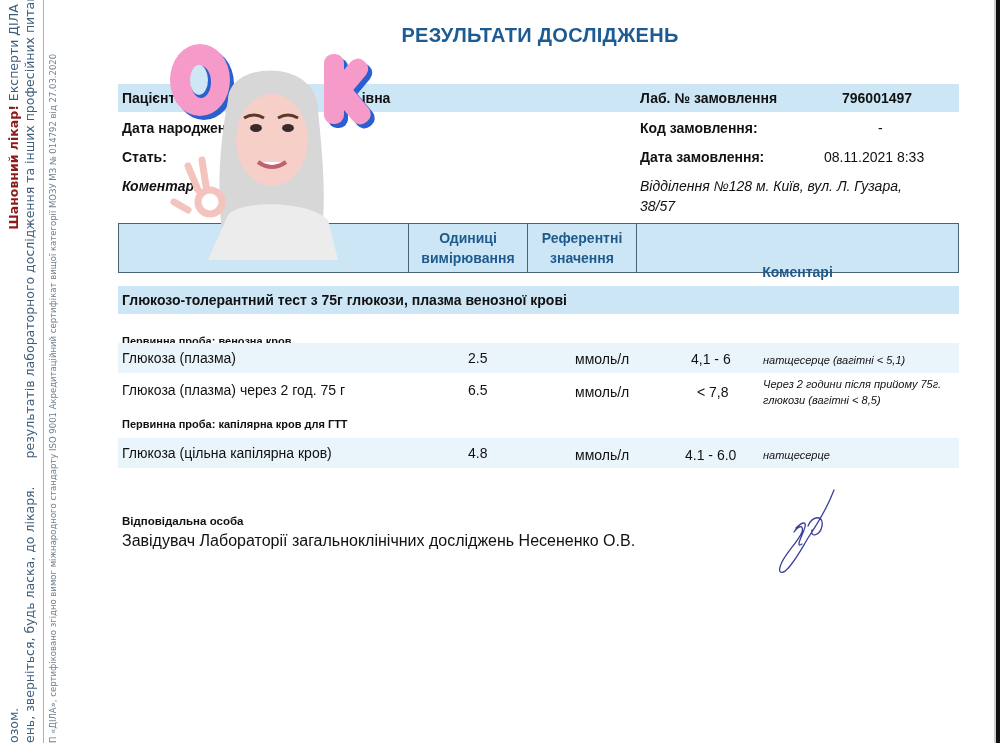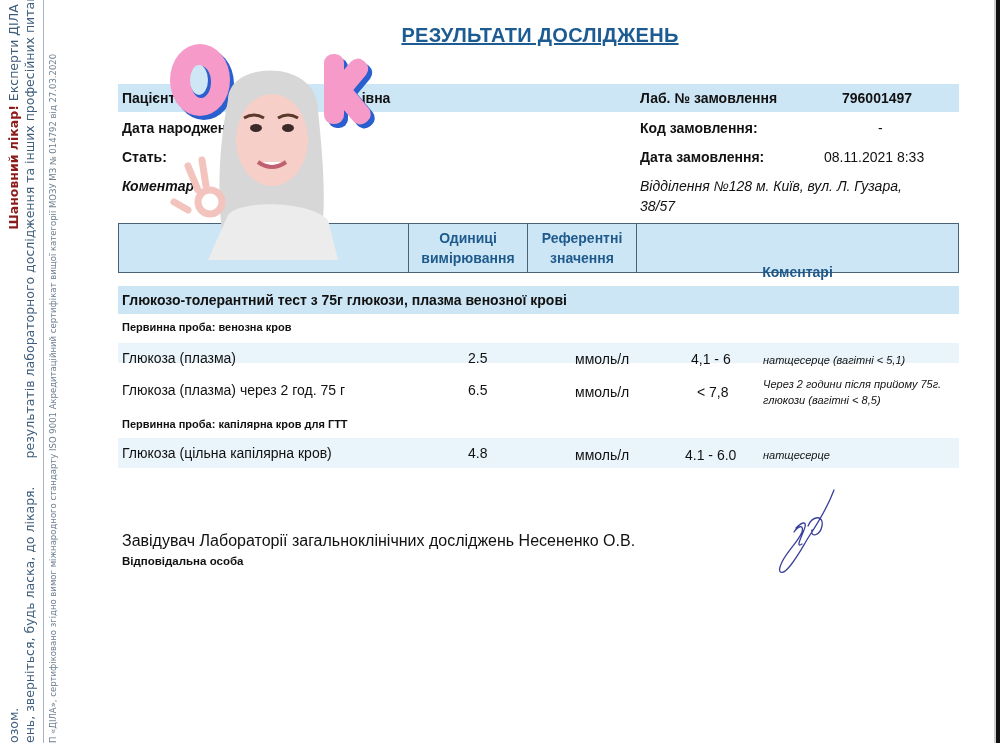"РЕЗУЛЬТАТИ ДОСЛІДЖЕНЬ" .title { text-decoration: underline -> none }
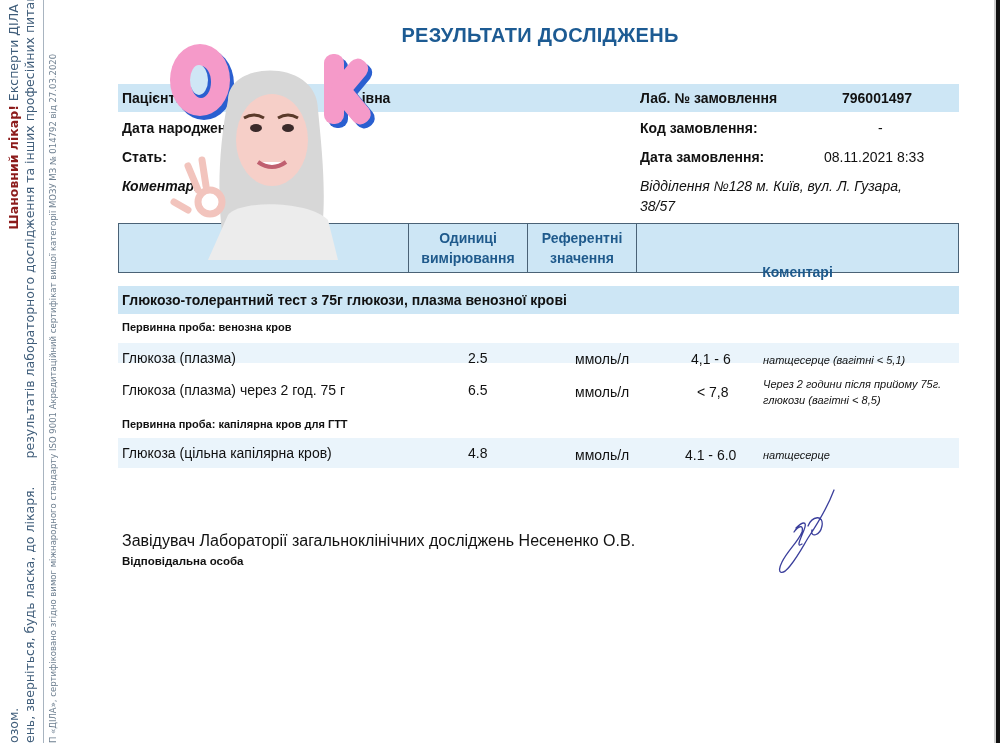"Первинна проба: венозна кров" div.subsec { top: 321px -> 335px }
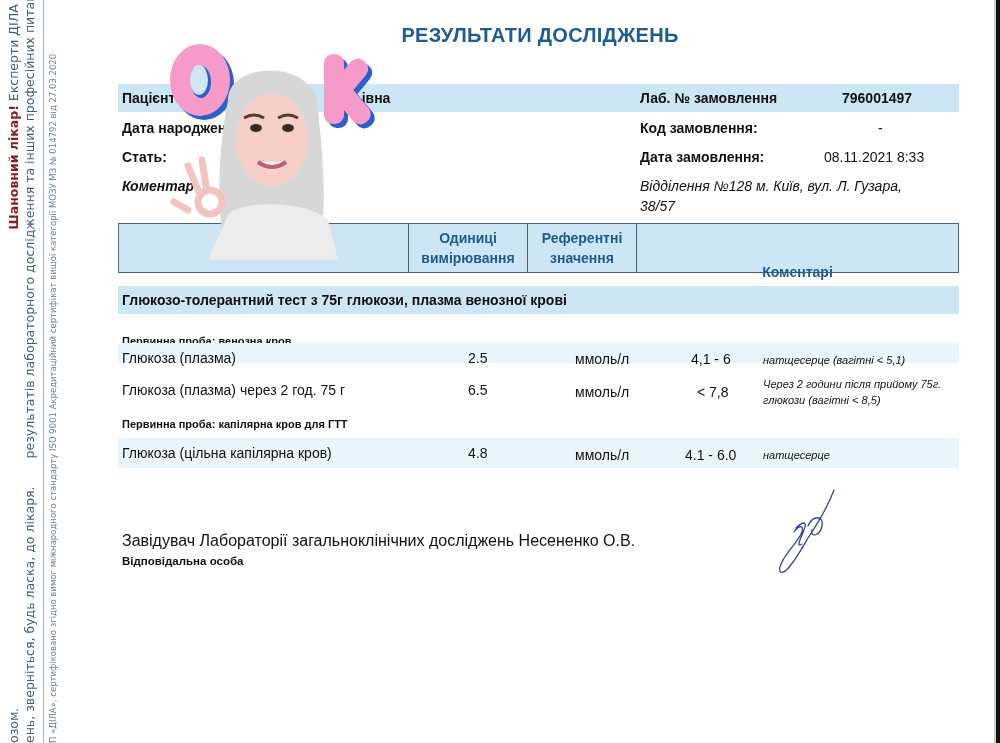"Глюкоза (плазма)" div.row { height: 20px -> 30px }
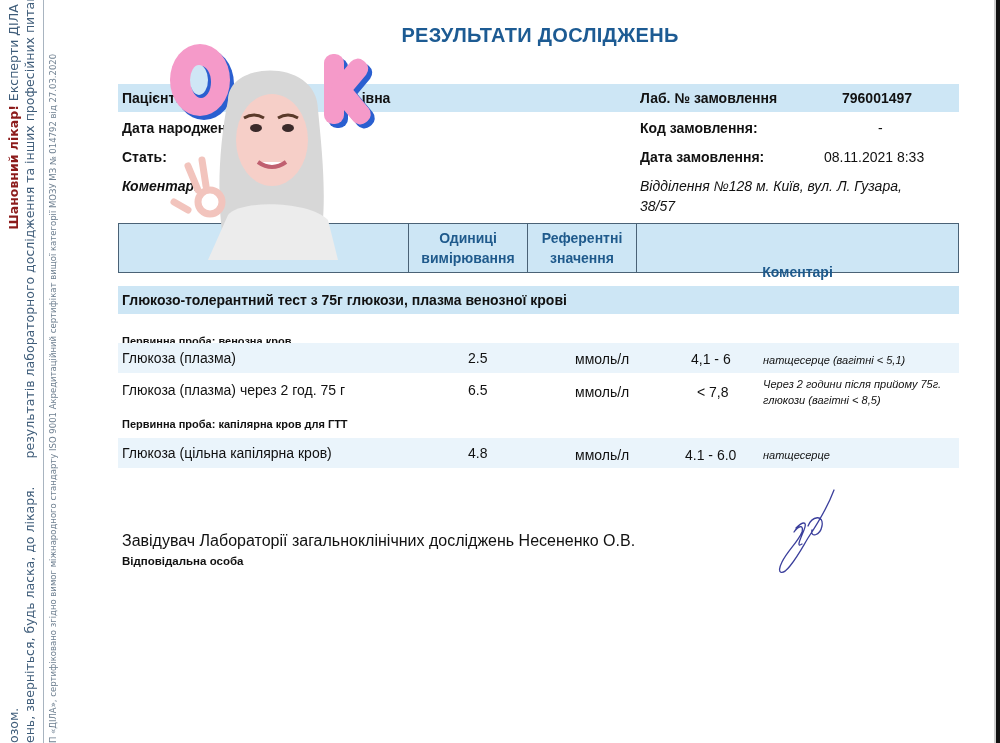"Відповідальна особа" .resp-lbl { margin-top: 40px -> none }
